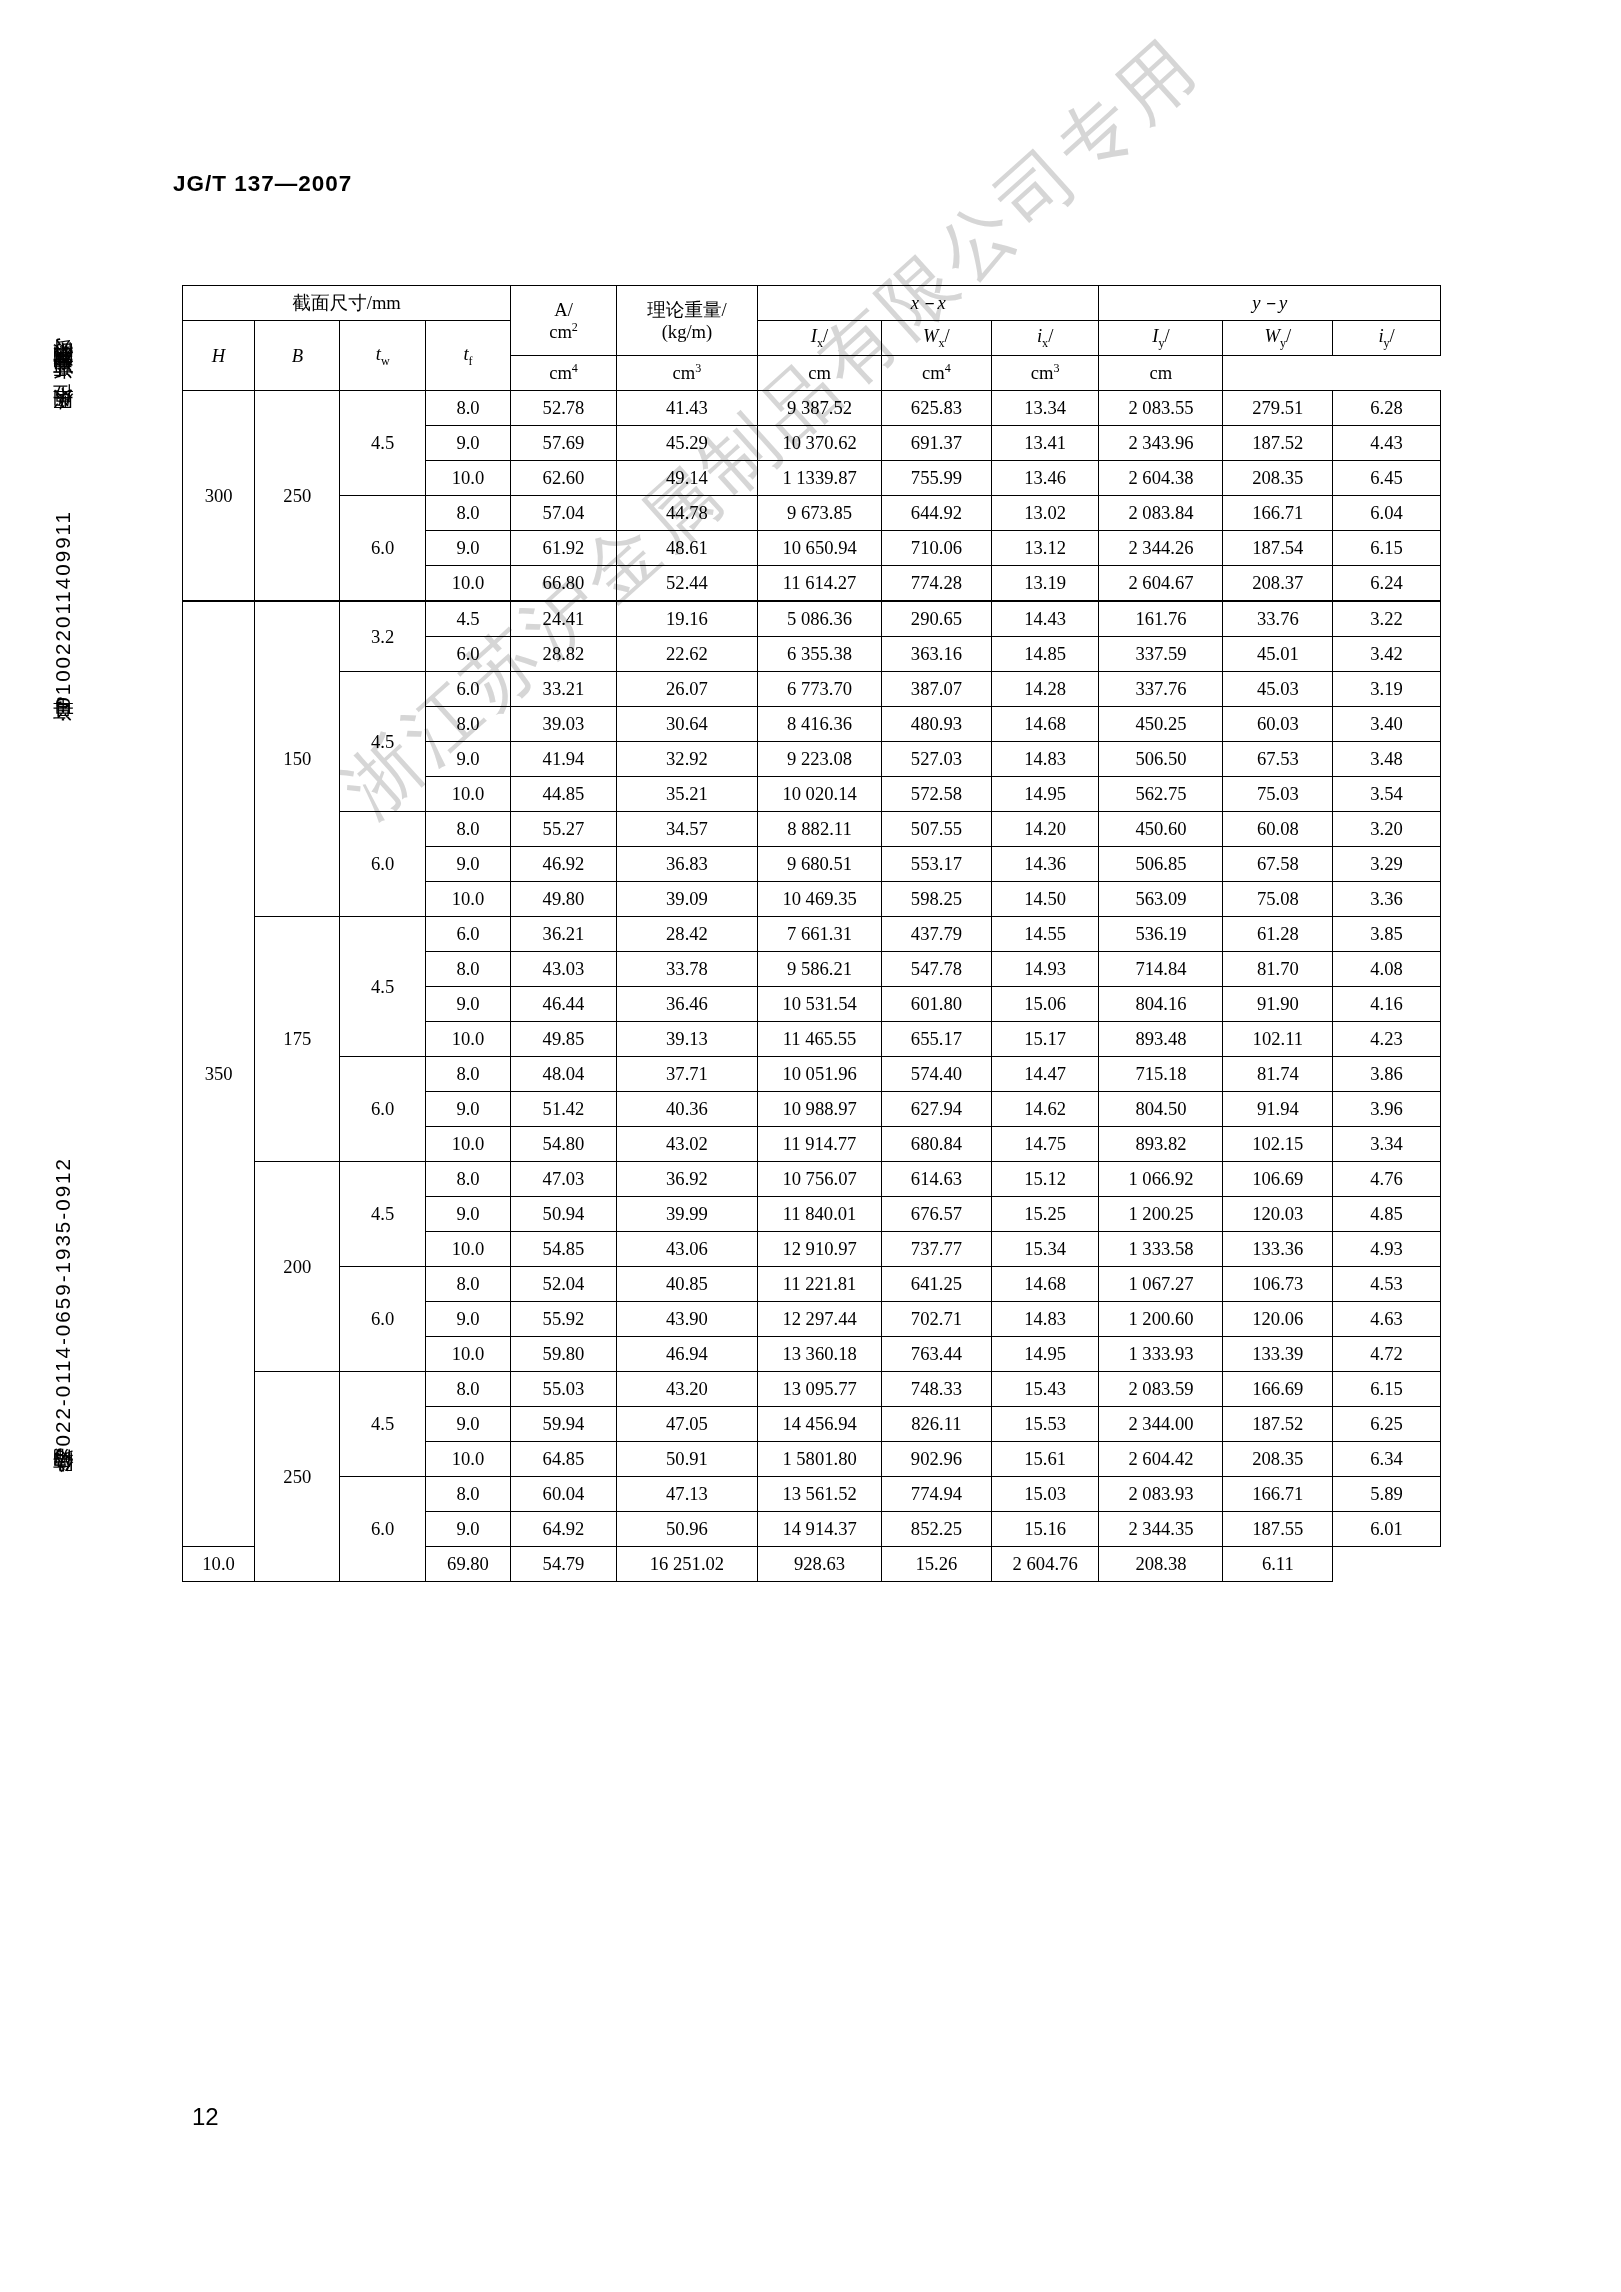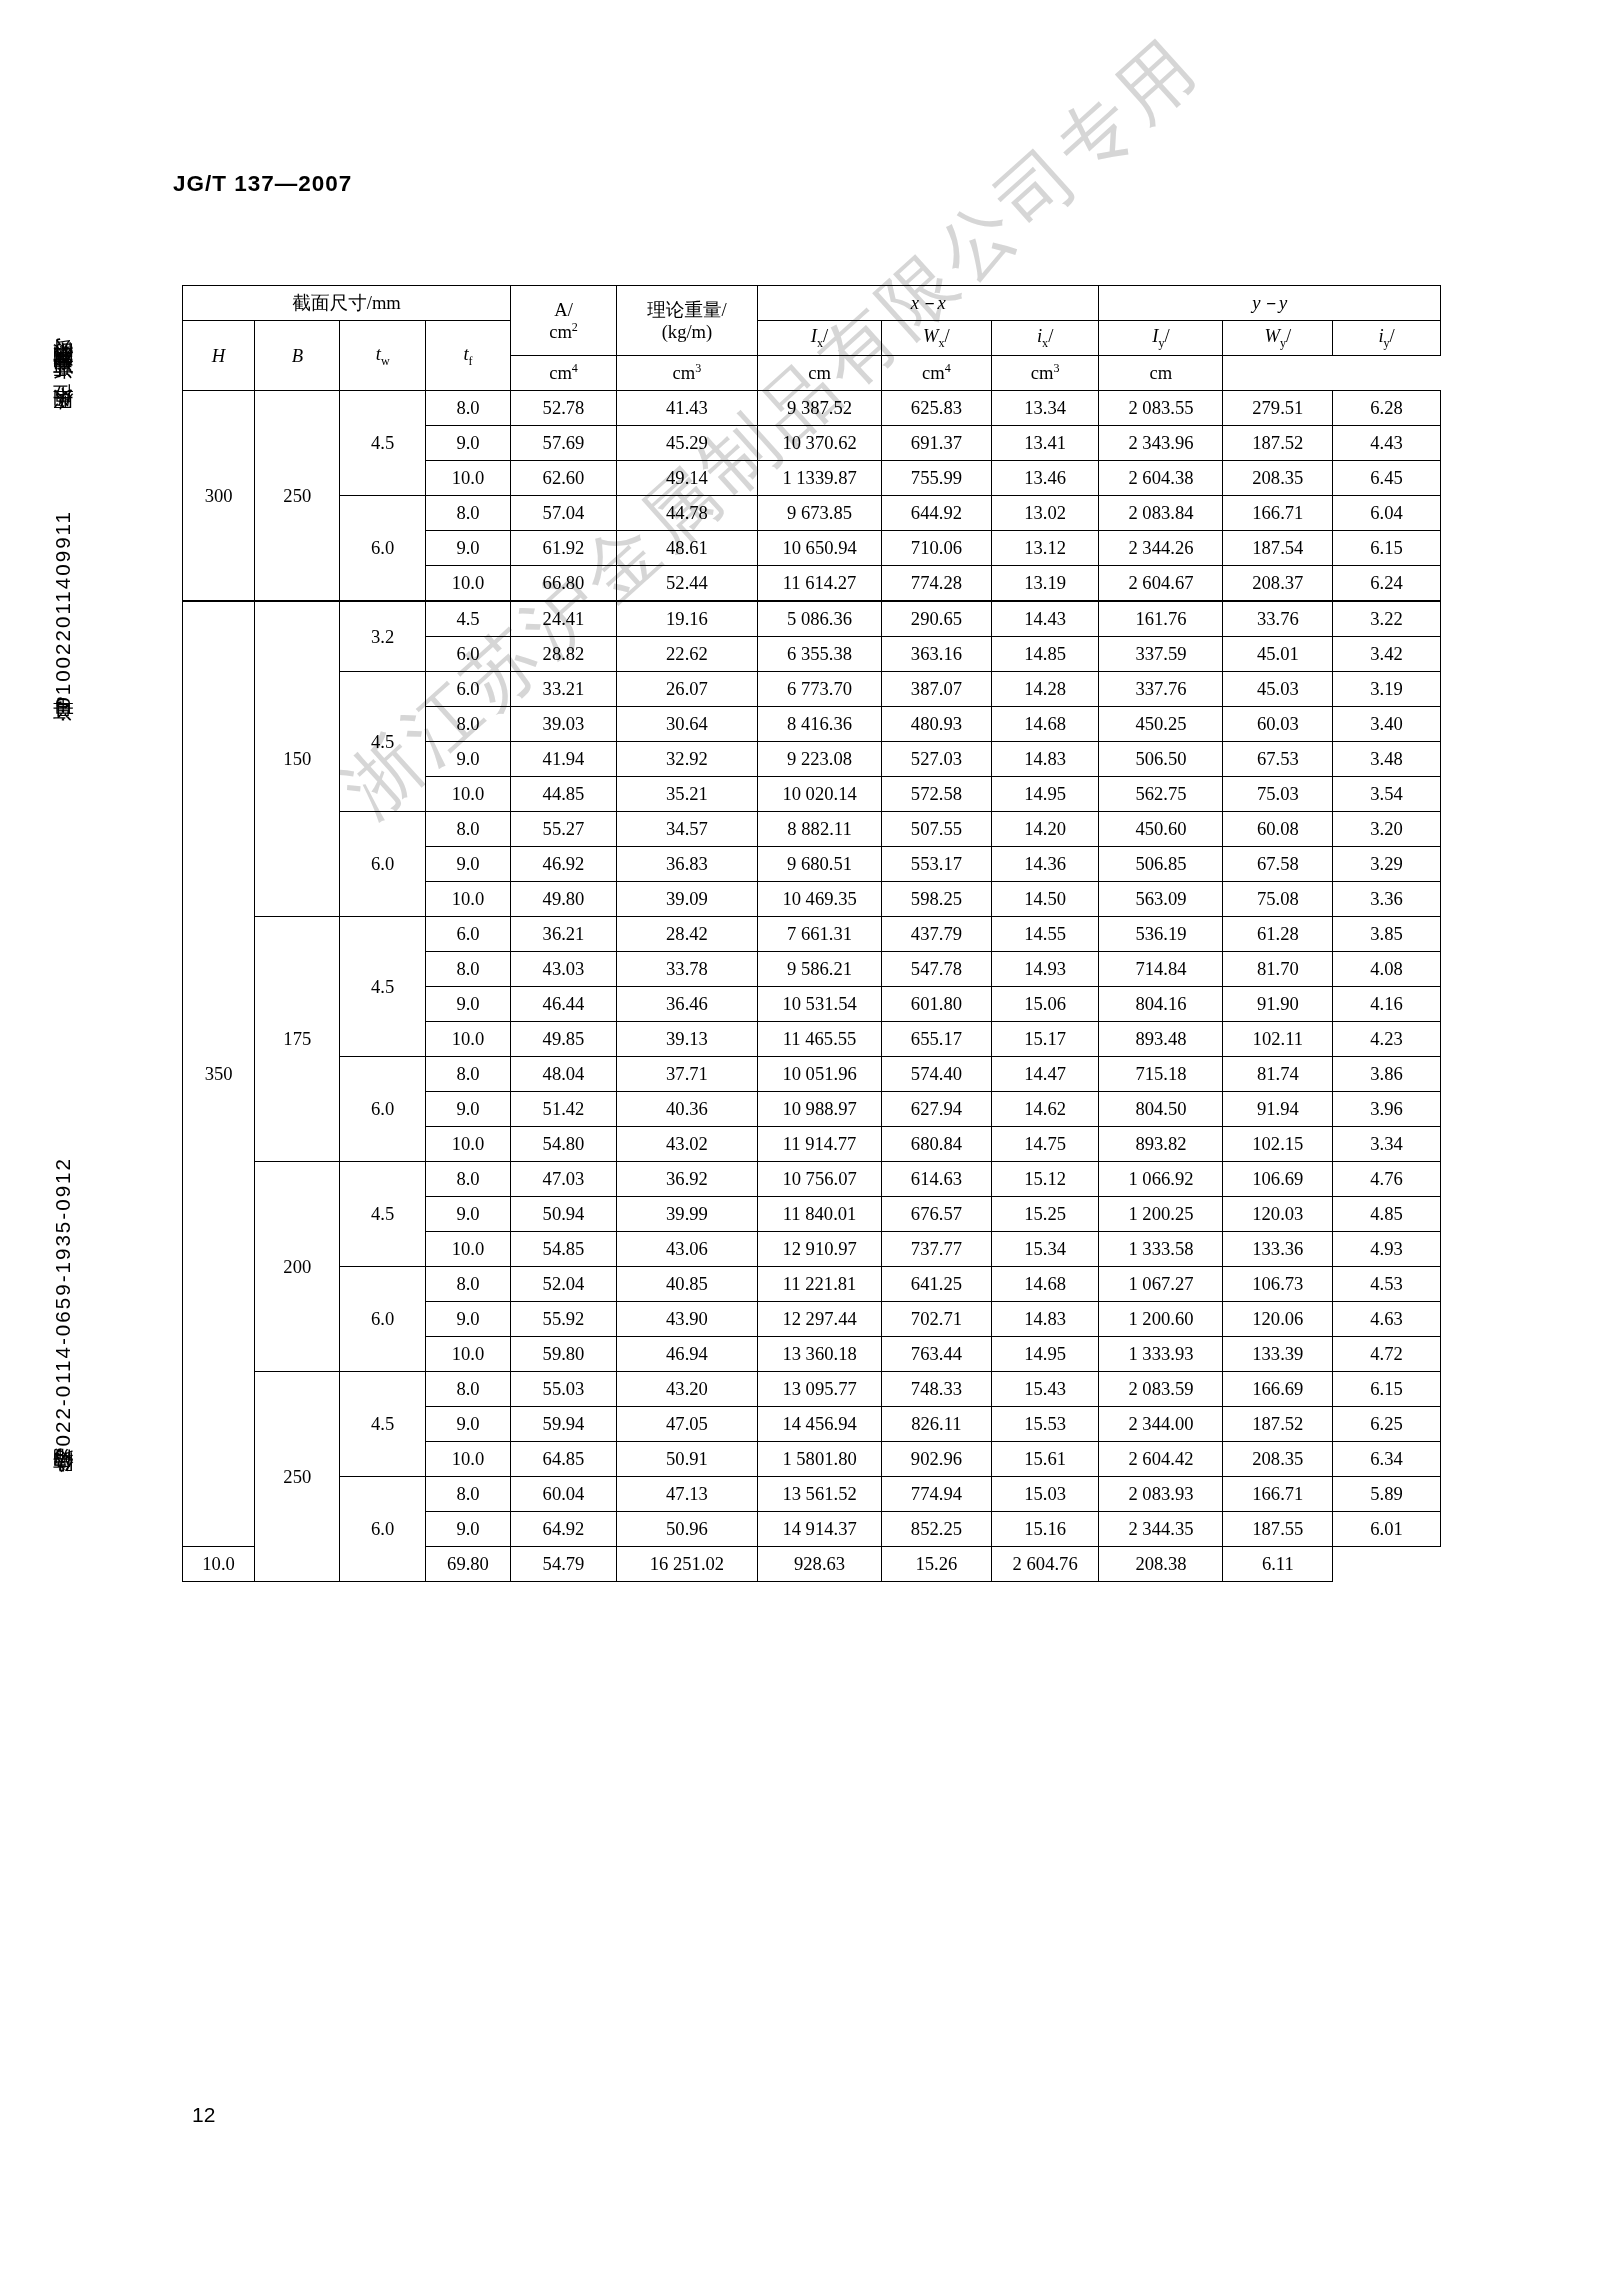"12" .page-num { font-size: 21px -> 24px }
